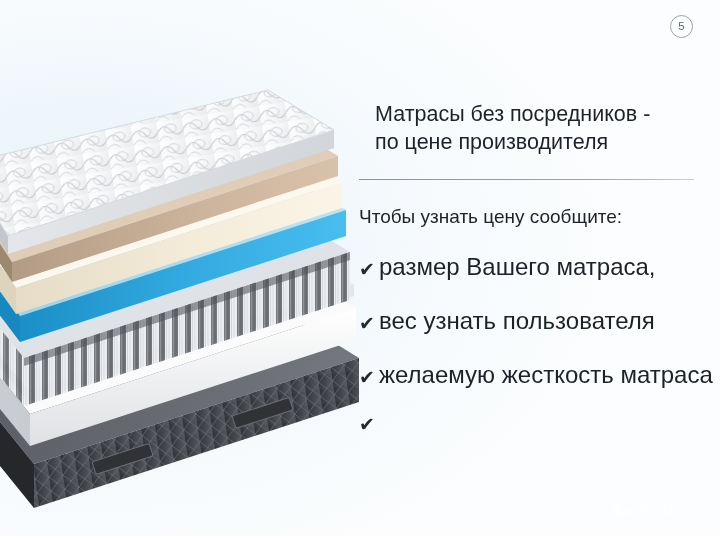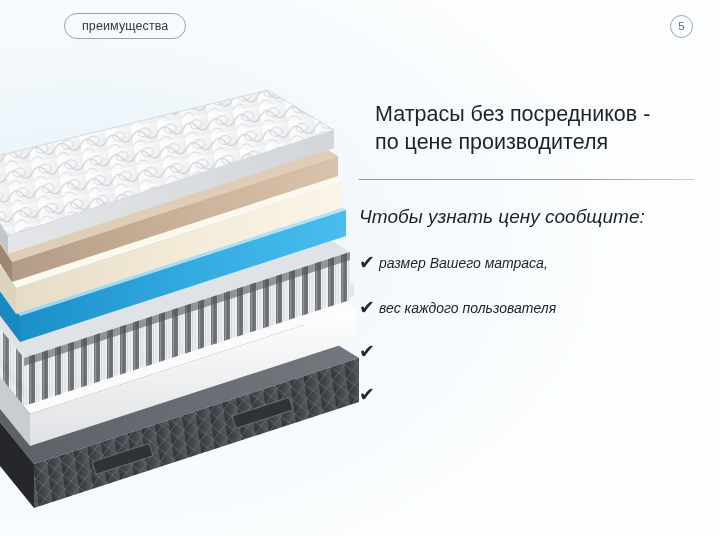"преимущества" div.pill { html: <div> <span>преимущества</span> </div> -> none }
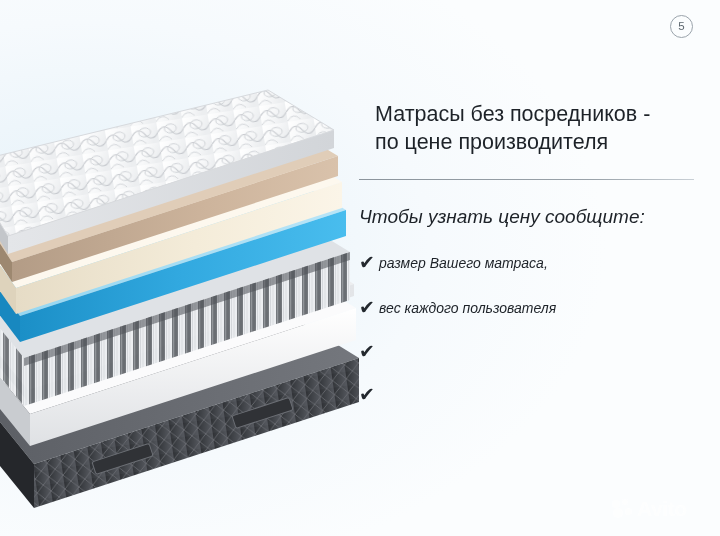"Чтобы узнать цену сообщите:" .subhead { font-style: italic -> none }
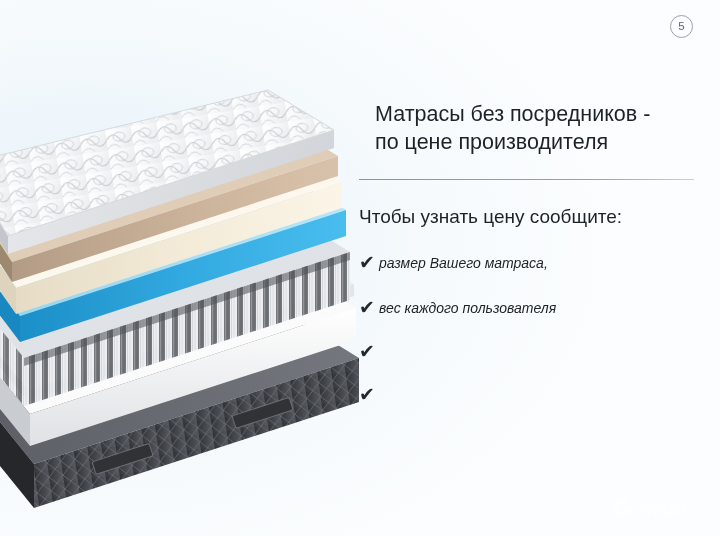"размер Вашего матраса," .bullet-text { font-size: 14px -> 24px; font-style: italic -> none }
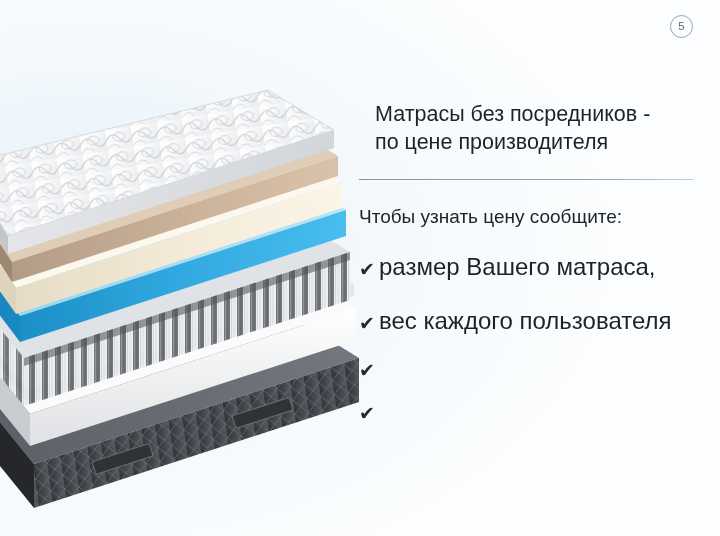"вес каждого пользователя" span.bullet-text { text: каждого -> узнать }
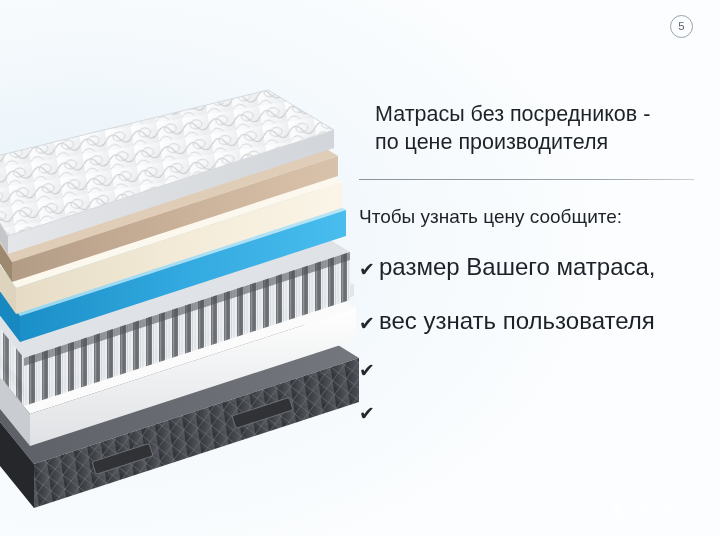"желаемую жесткость матраса" span.bullet-text { html: none -> <span>желаемую жесткость матраса</span> }
